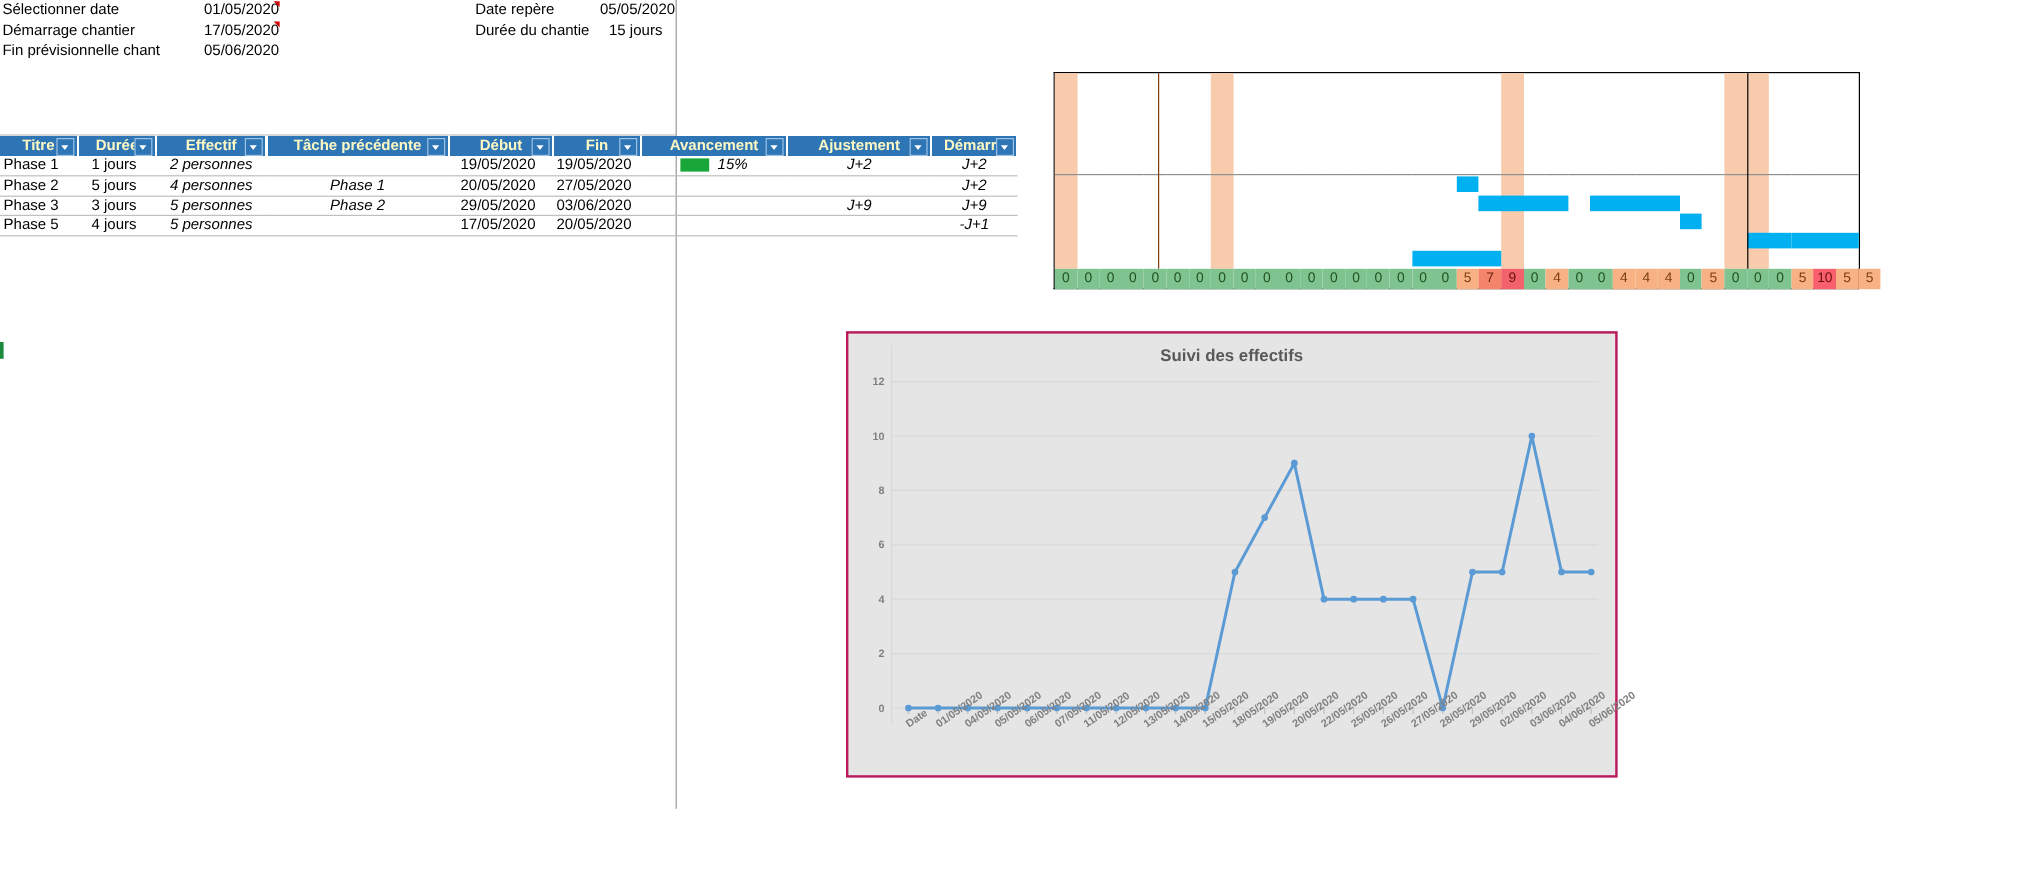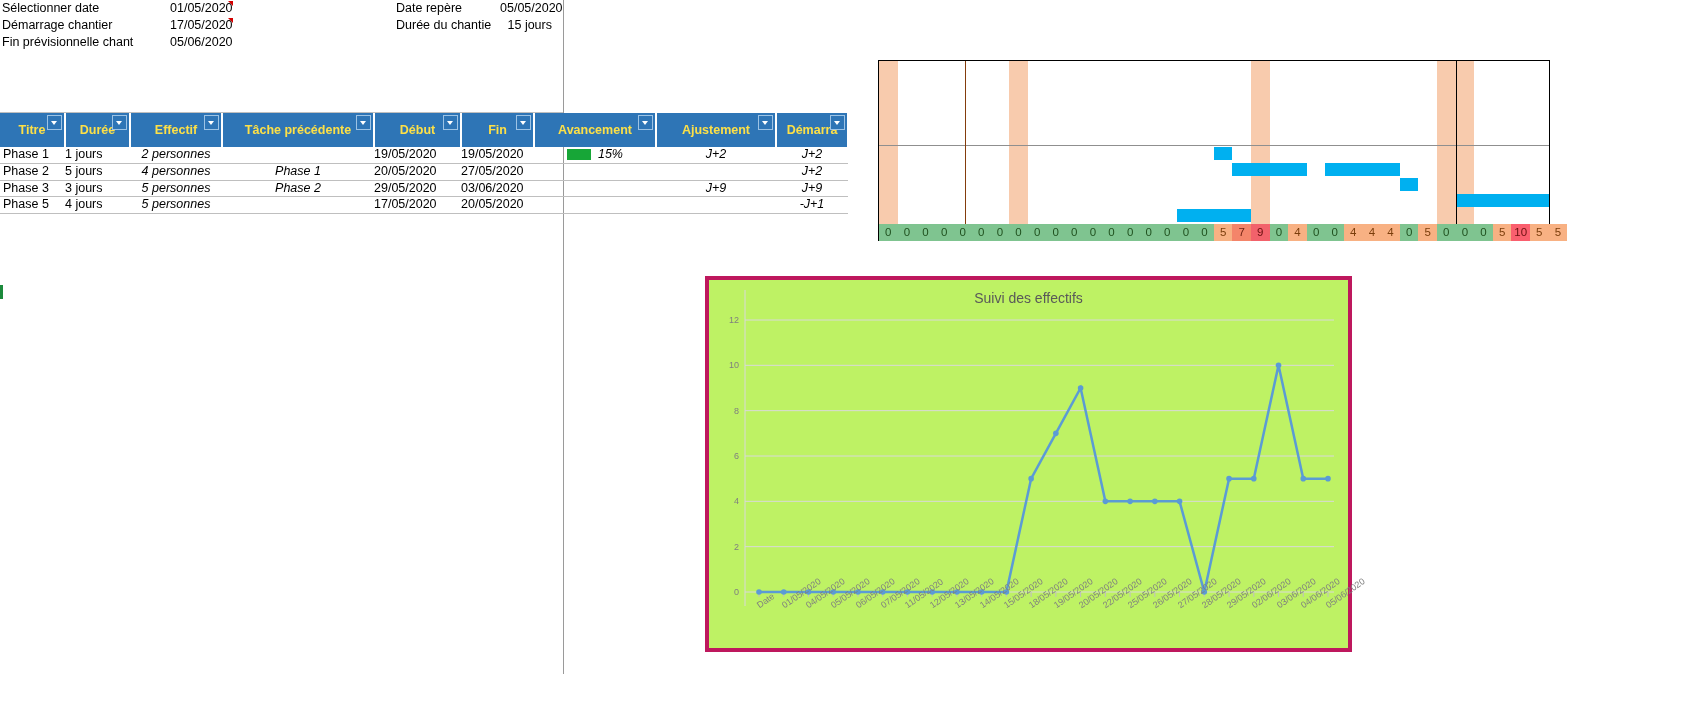"Titre" .hd { color: #fde047 -> #fef9c3; height: 34px -> 17px }
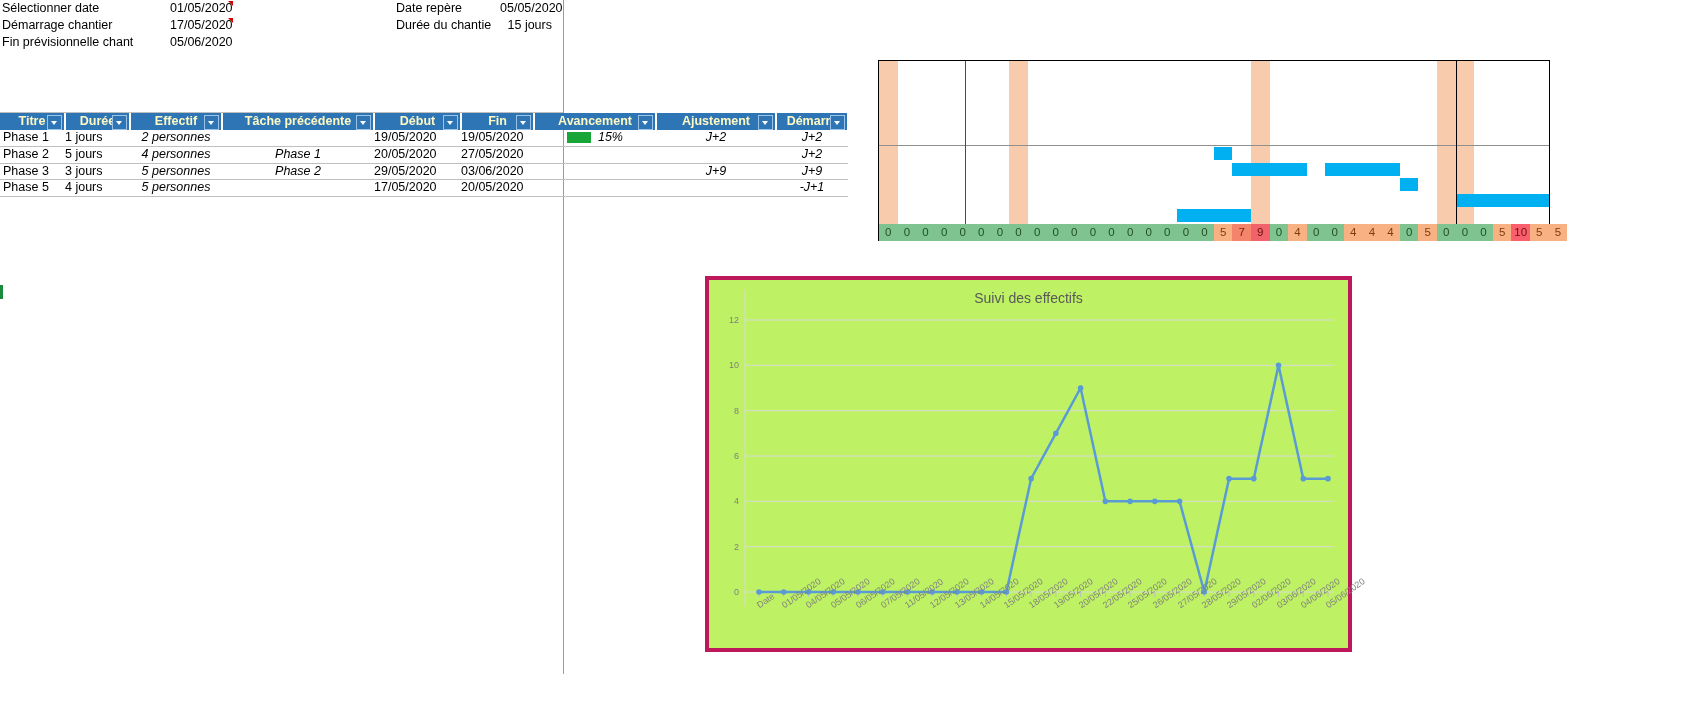"1 jours" .tbl td.r { text-align: left -> center }
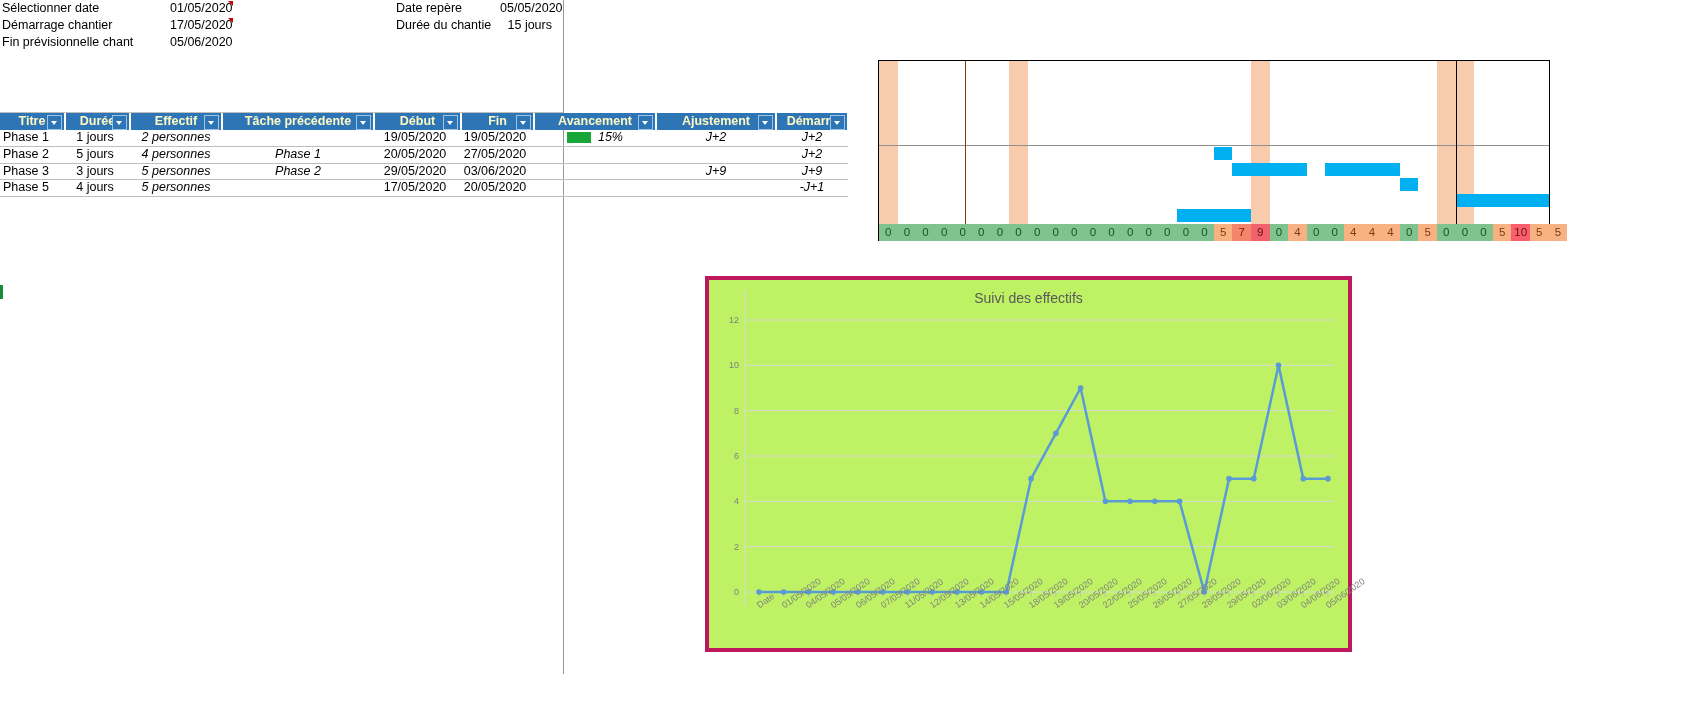"Suivi des effectifs" #chart { background: #bef264 -> #e5e5e5; border: 4px solid #be185d -> 2px solid #be185d; font-weight: none -> bold }
